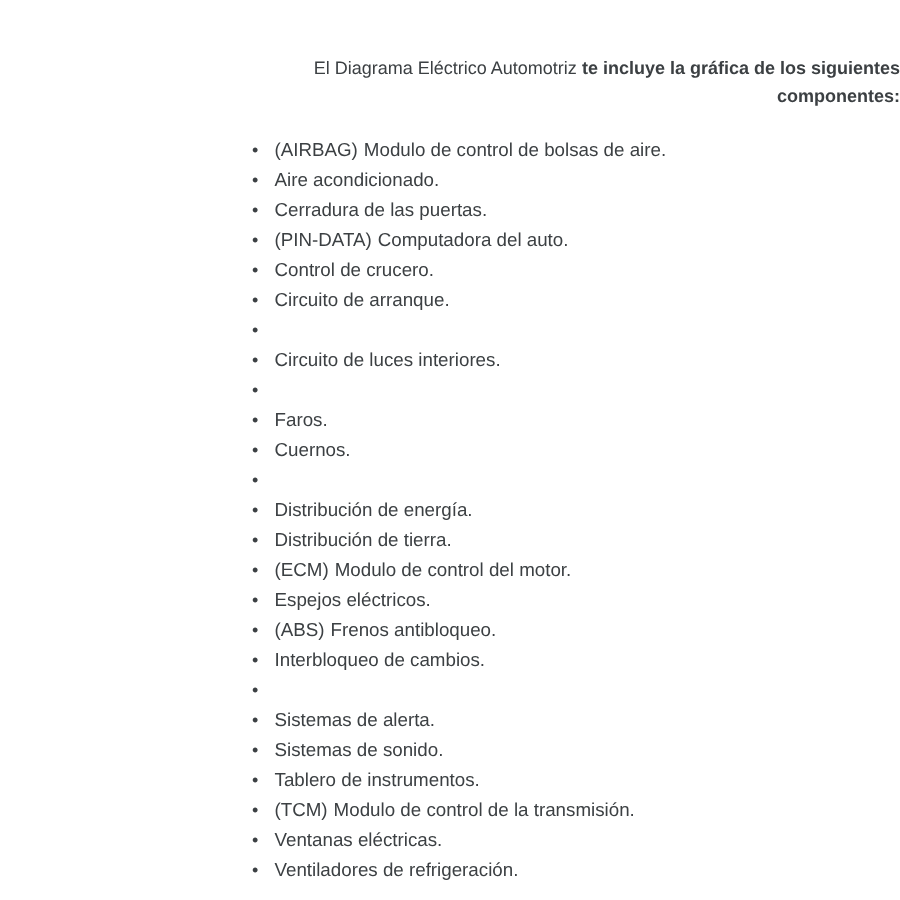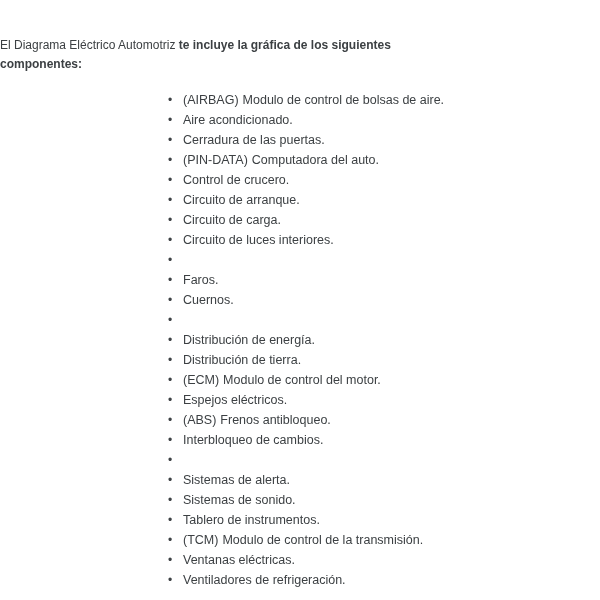"El Diagrama Eléctrico Automotriz te" .title { text-align: left -> right }
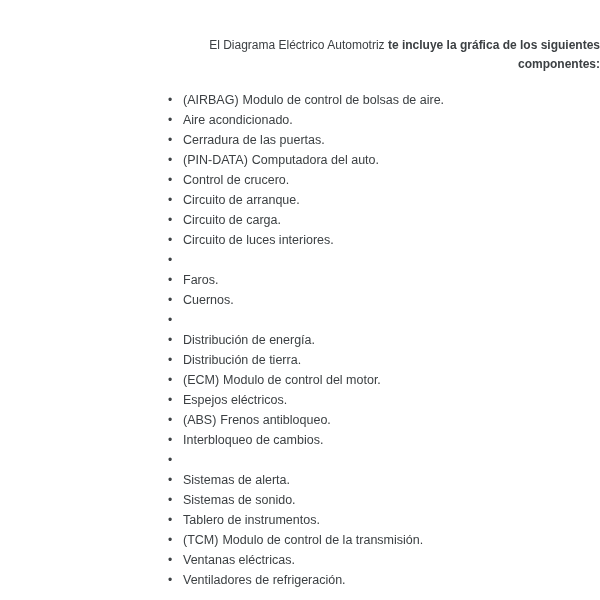"Circuito de carga." span.li-line { html: <span><span>Circuito de carga.</span></span> -> none }
